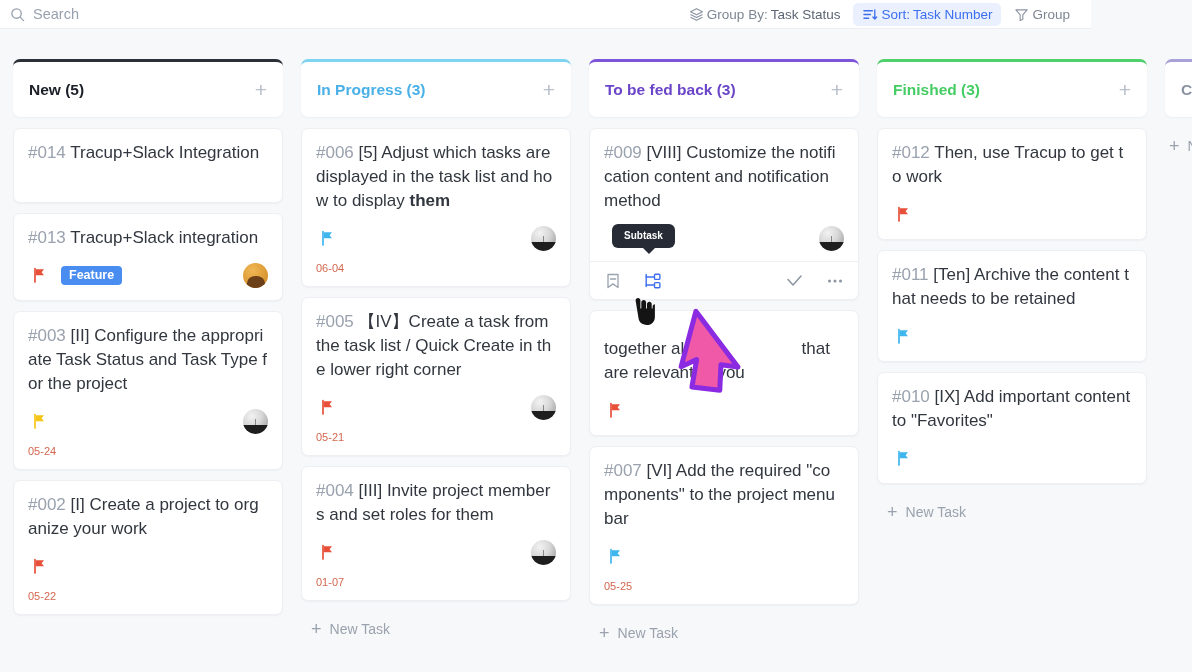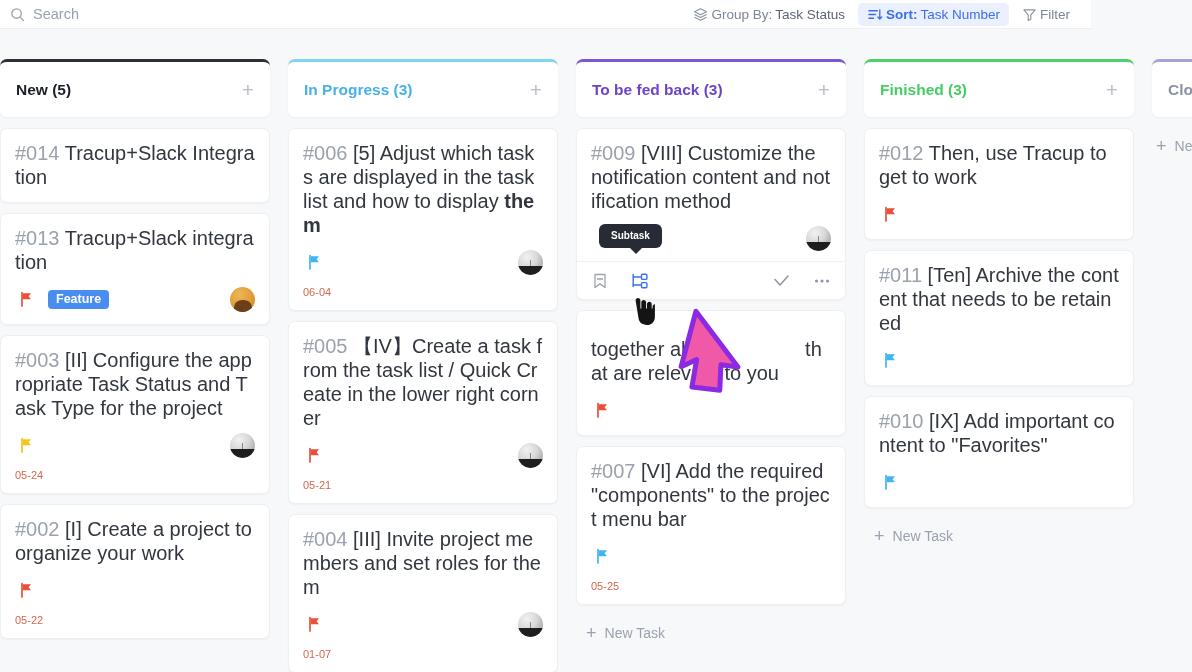"Sort:" .tb-btn.active .tb-lab { font-weight: bold -> none }
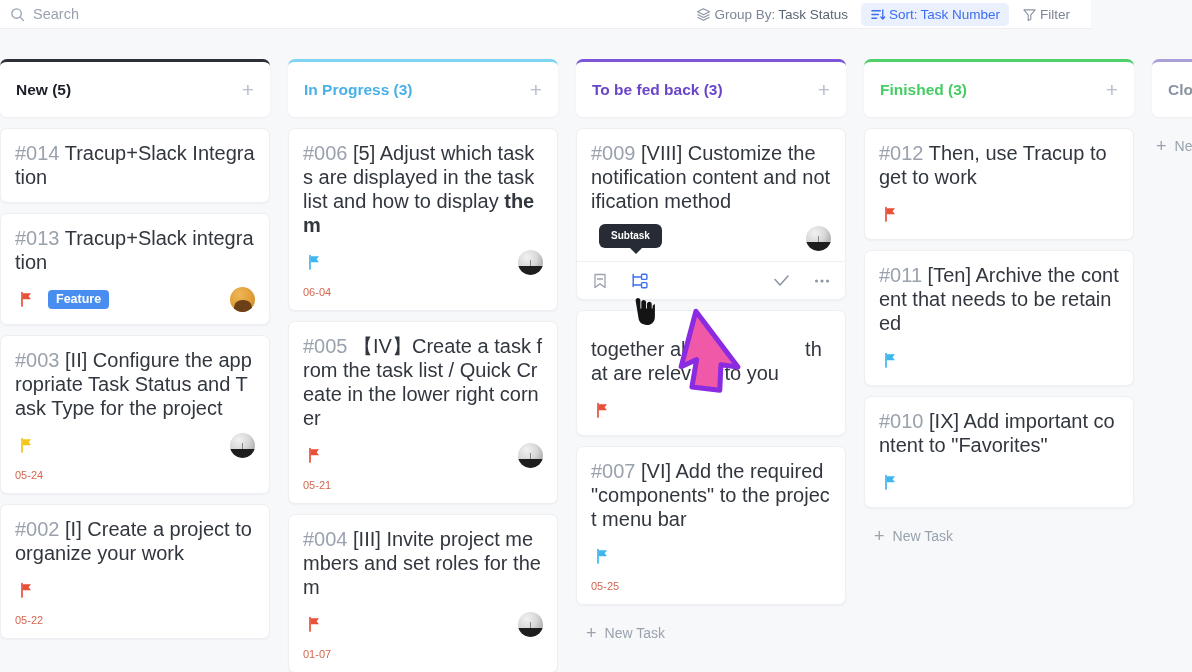"Filter" span.tb-lab { text: Filter -> Group }
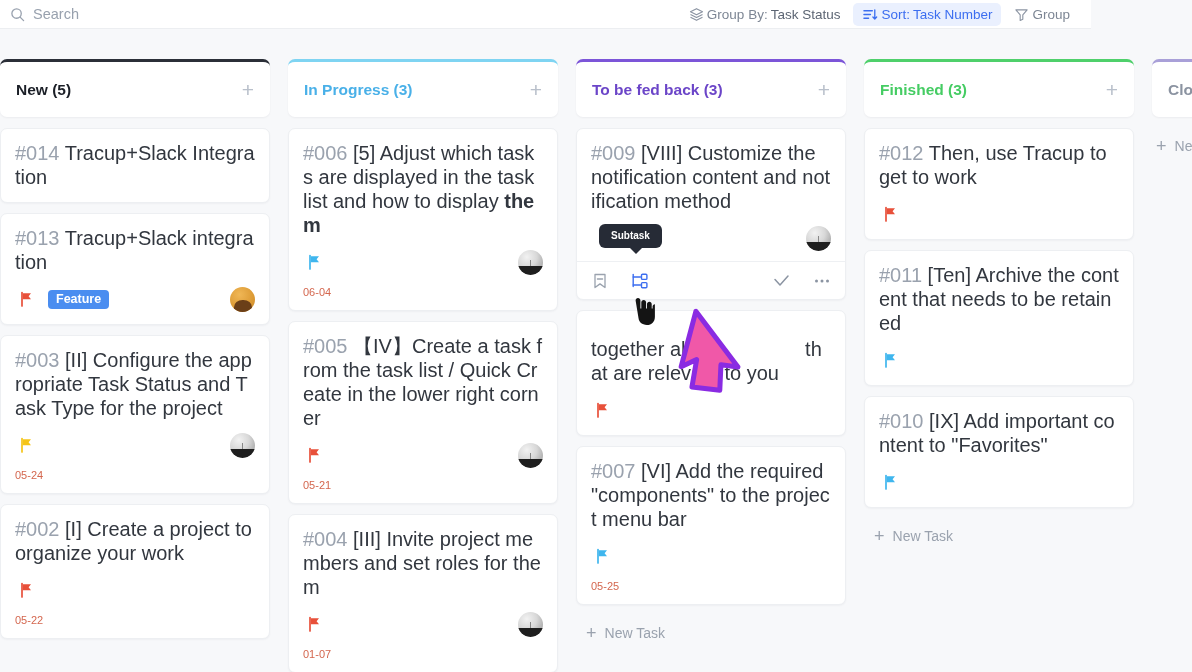"New (5)" #board { padding-left: 0 -> 13px }
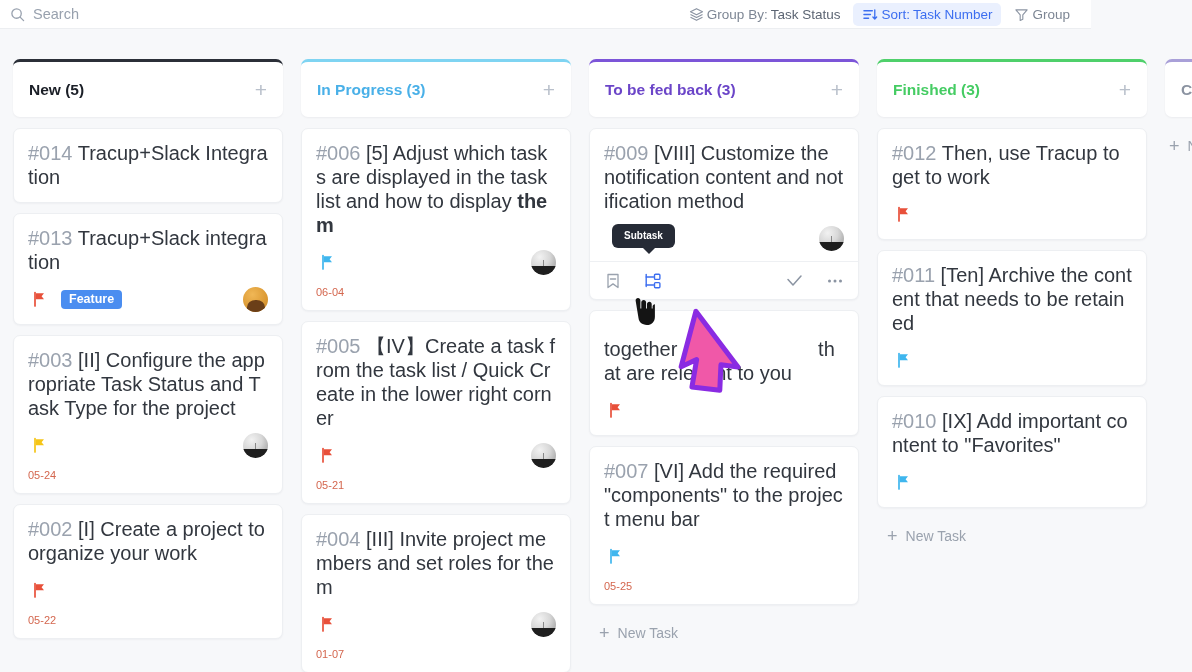"#014 Tracup+Slack Integration" .card-title { font-size: 20px -> 17px }
